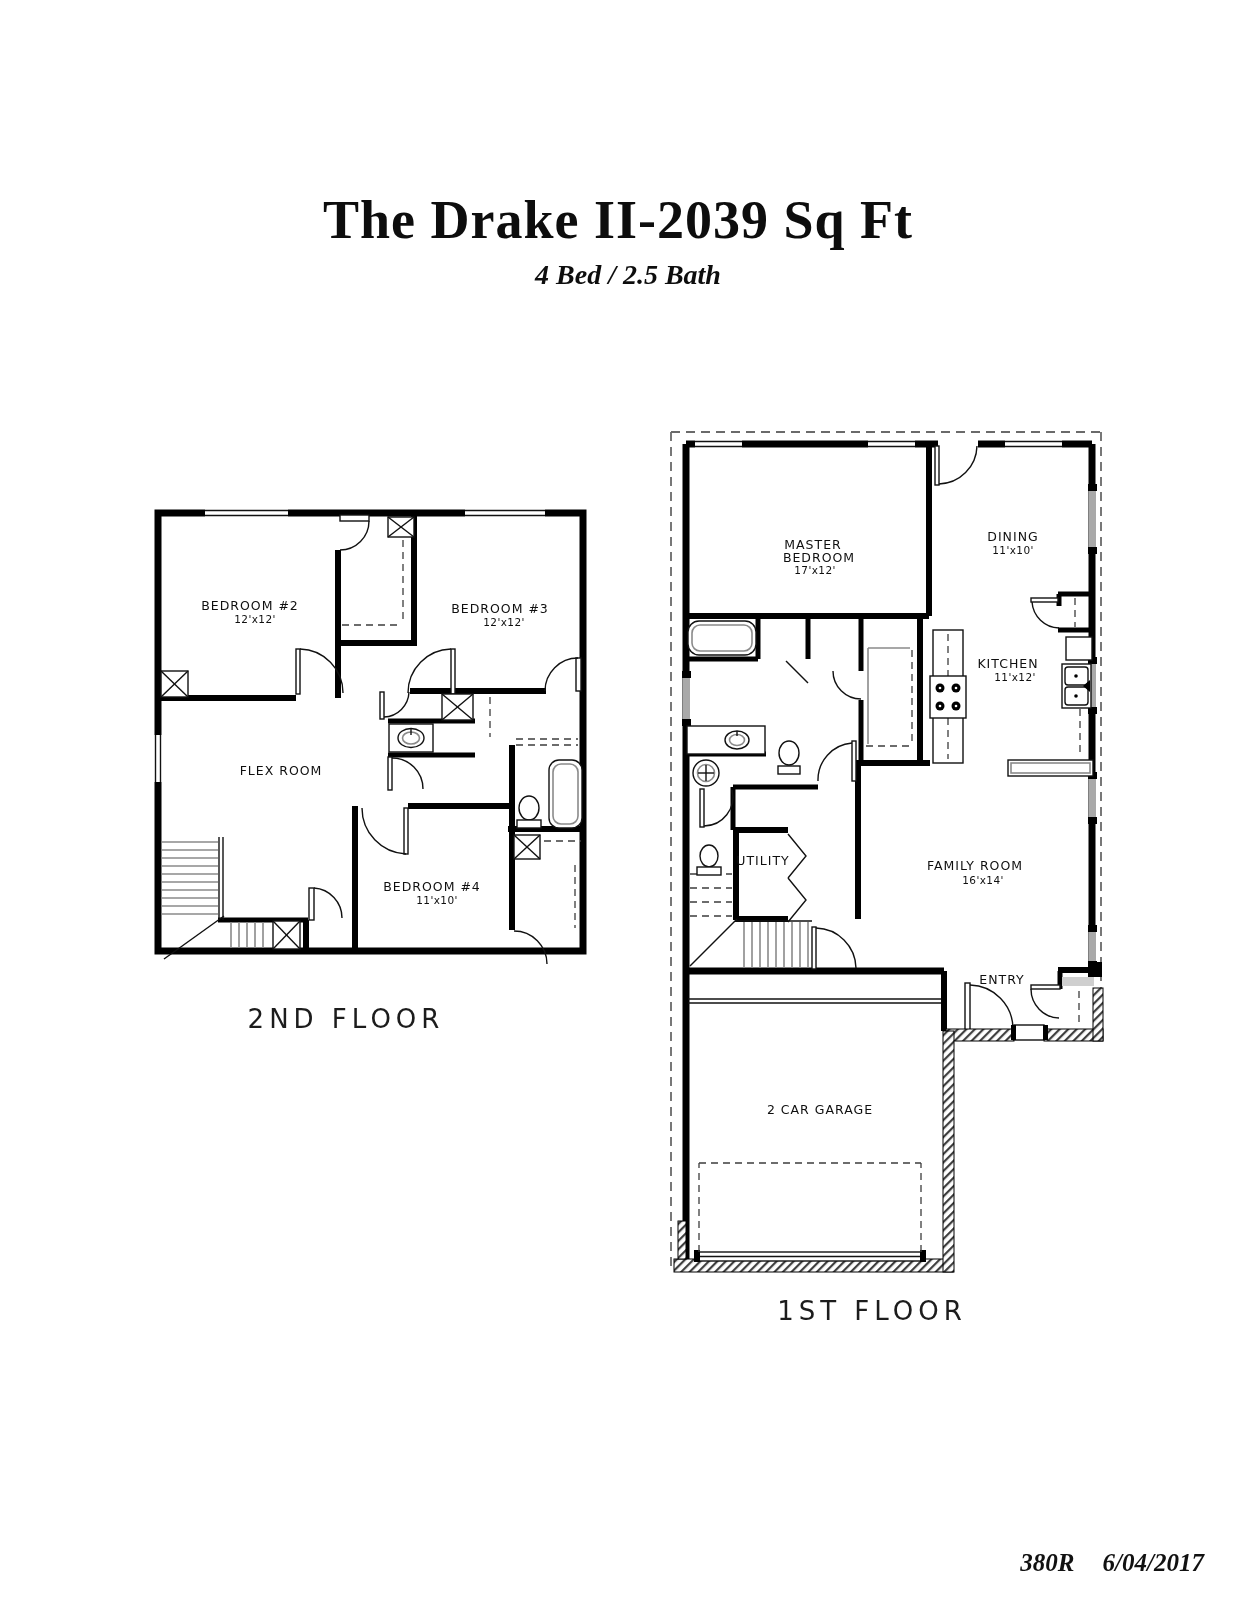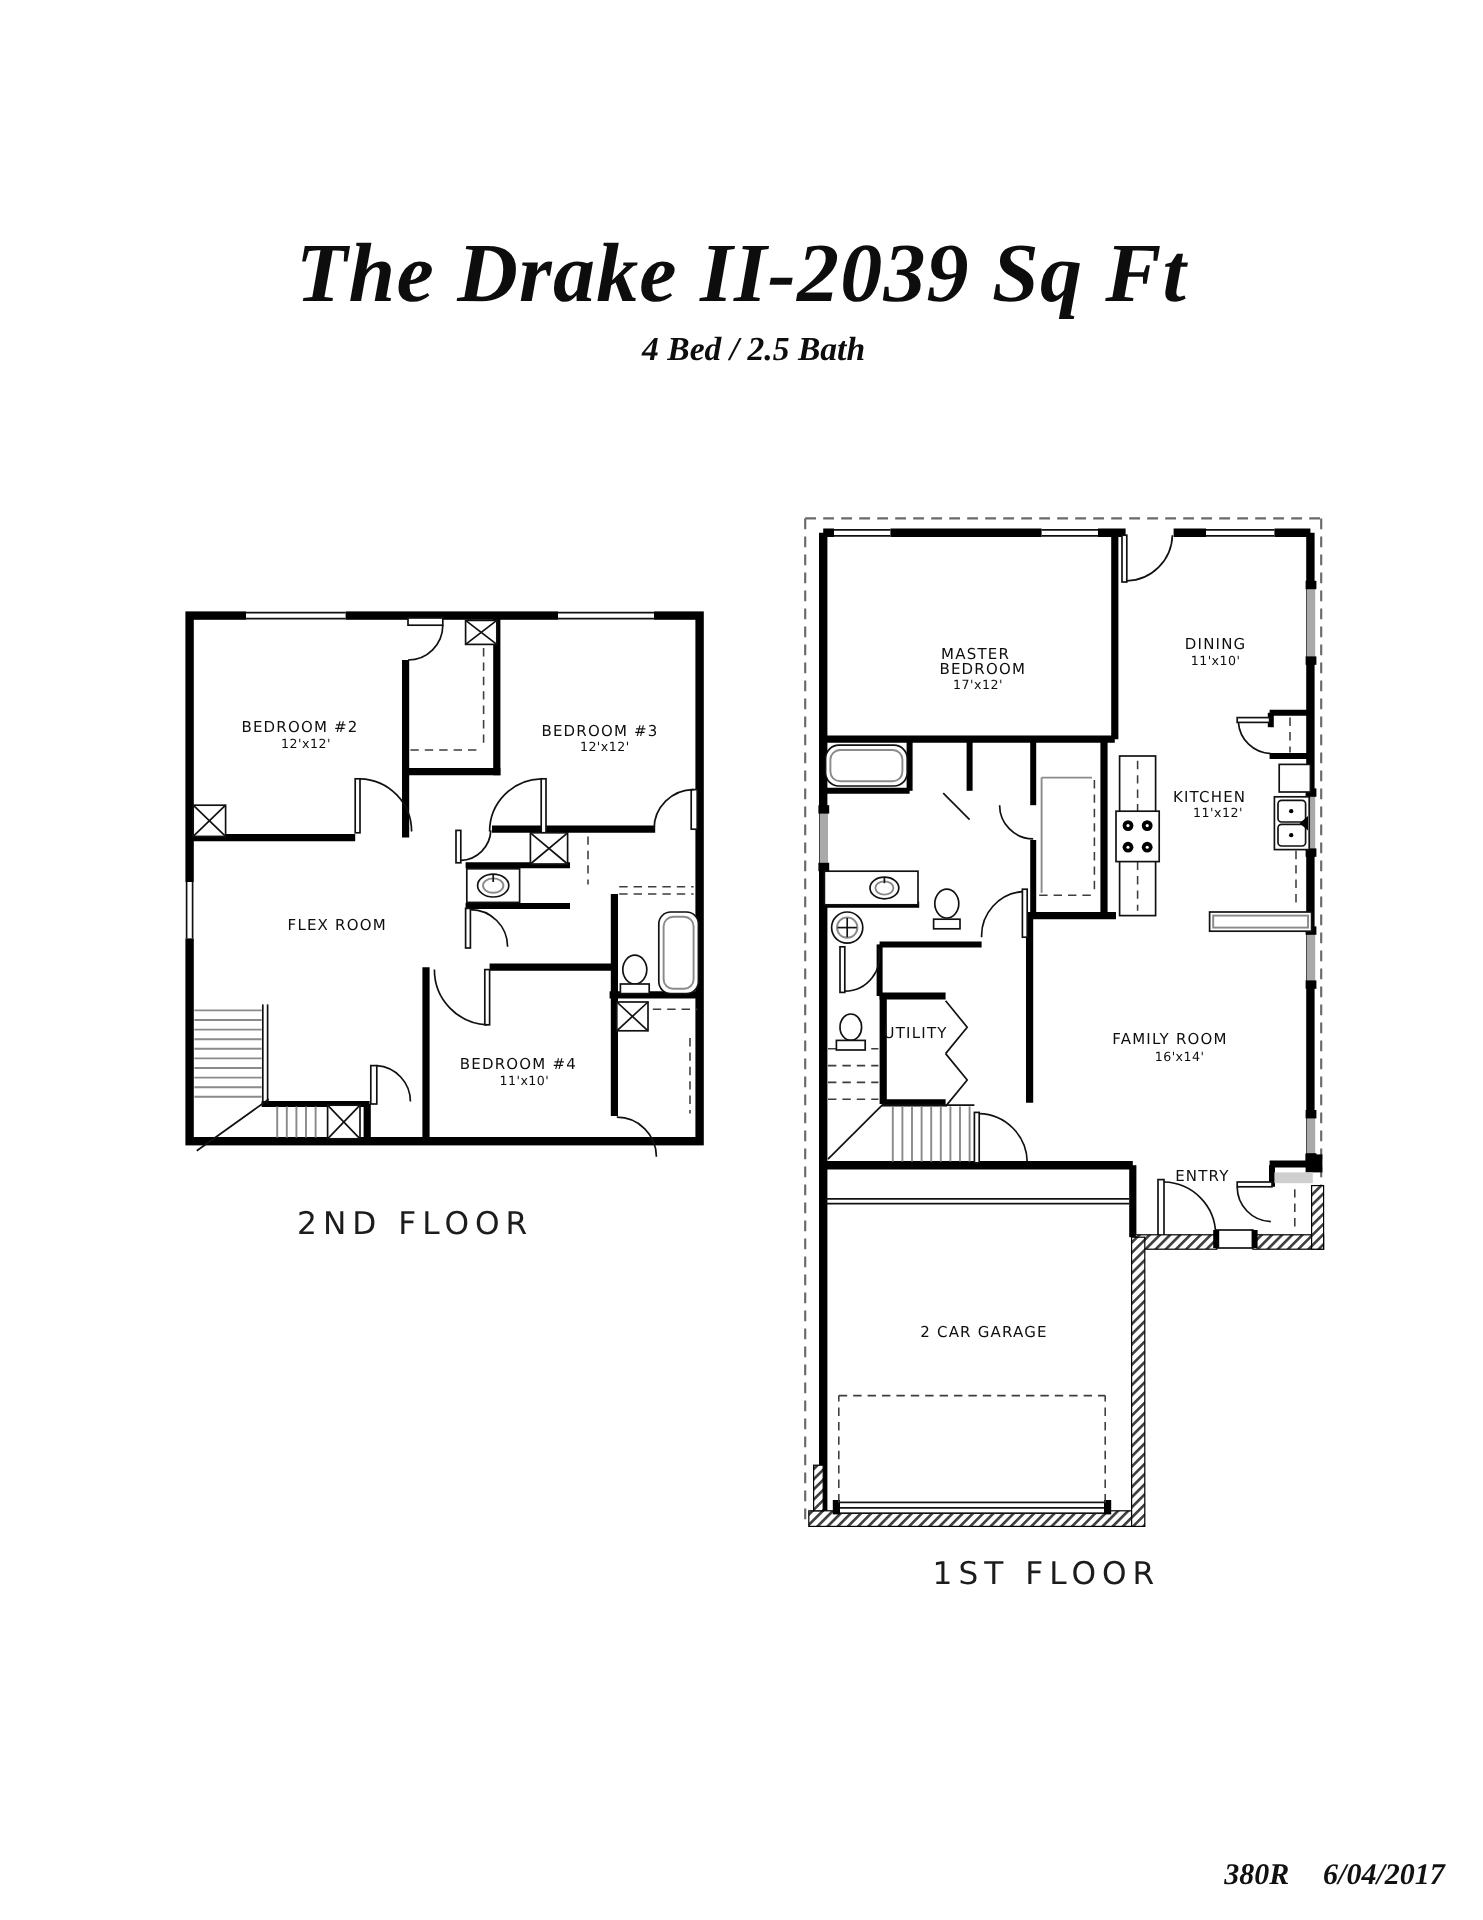"The Drake II-2039 Sq Ft" .title { font-size: 70px -> 54px; font-style: italic -> none }
